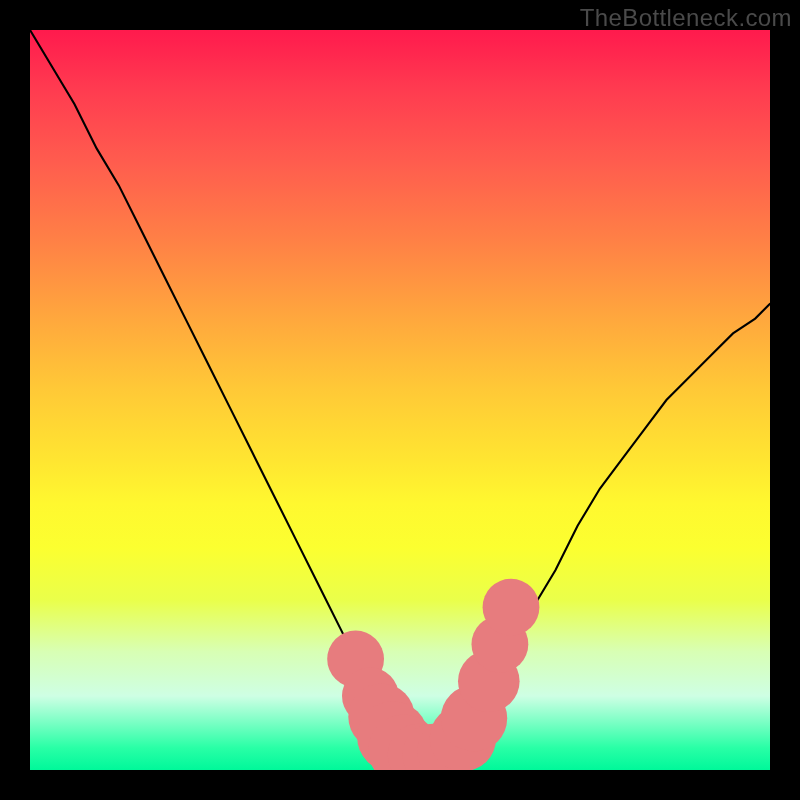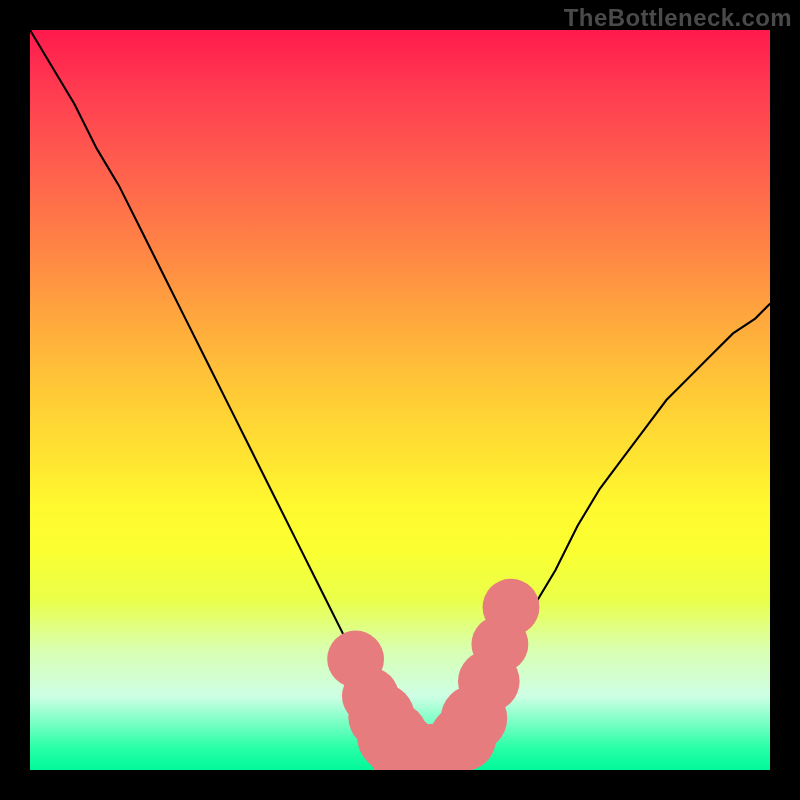"TheBottleneck.com" .watermark { font-weight: 700 -> 400 }
